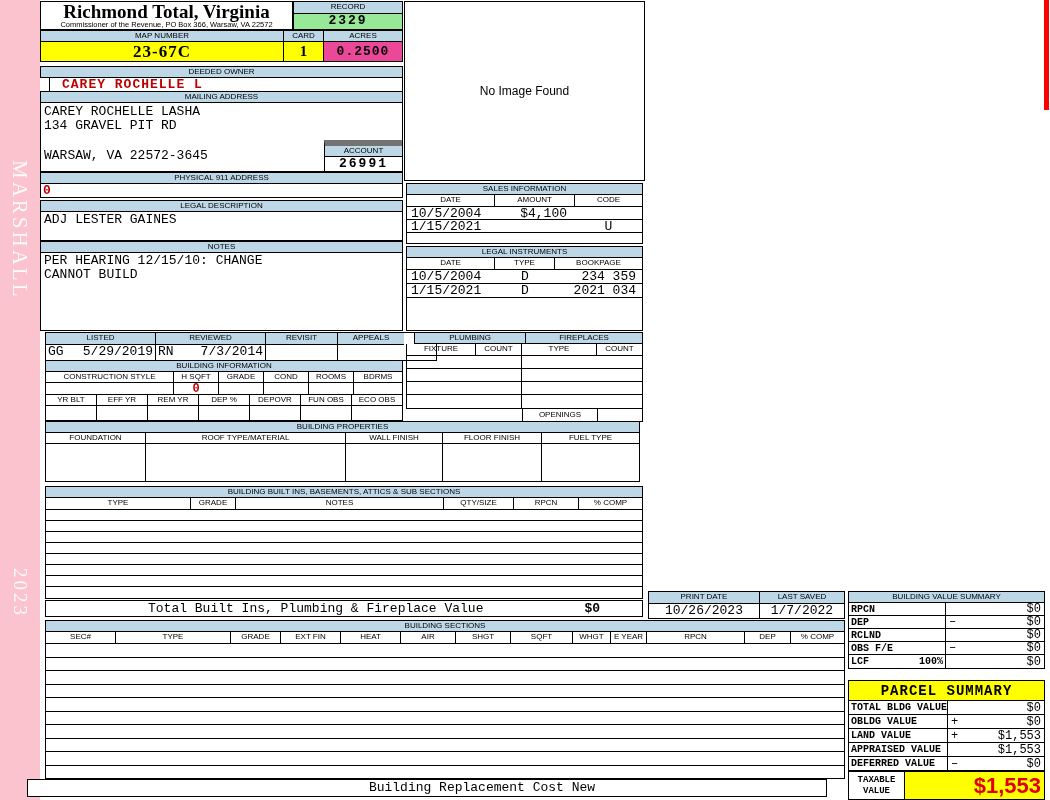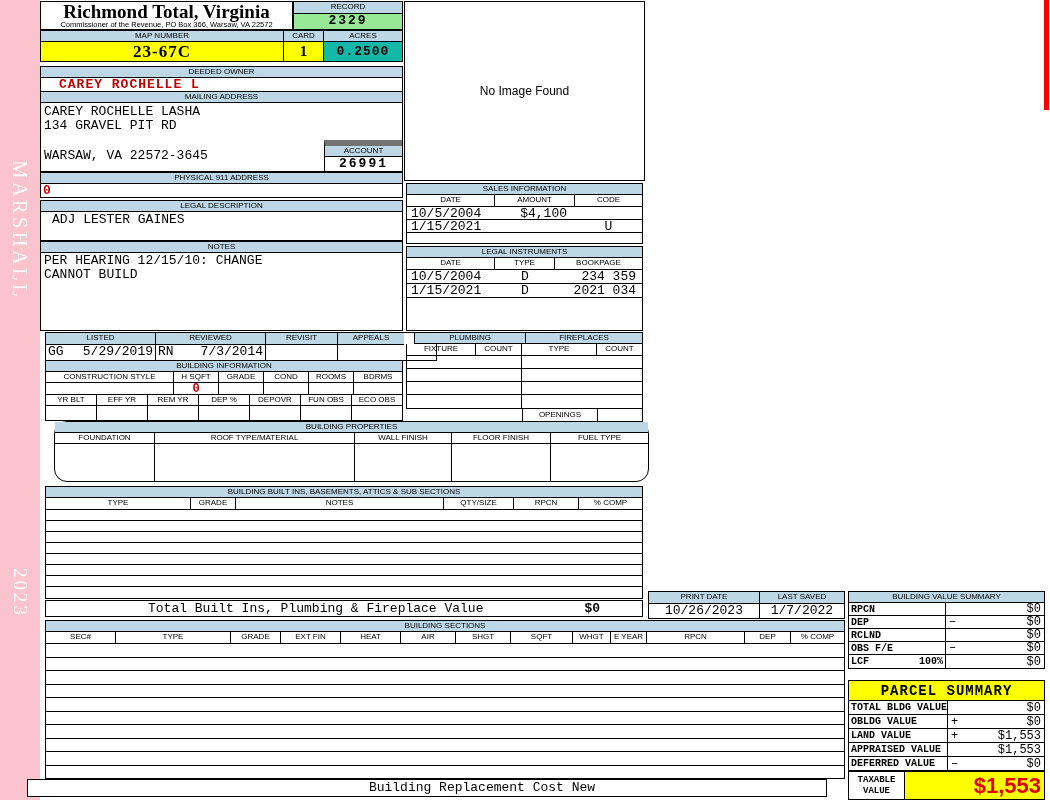"0.2500" div.mono { background: #14b8a6 -> #ec4899 }
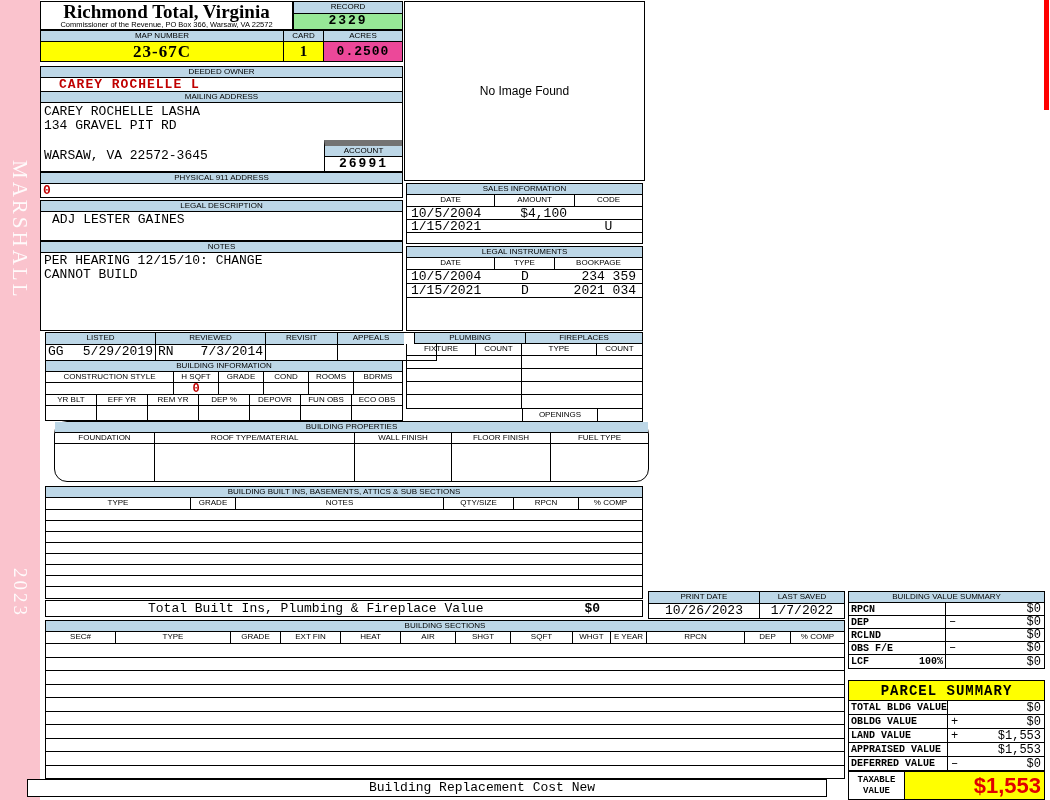"CAREY ROCHELLE L" div.box { margin-left: none -> 9px; padding-left: 18px -> 12px }
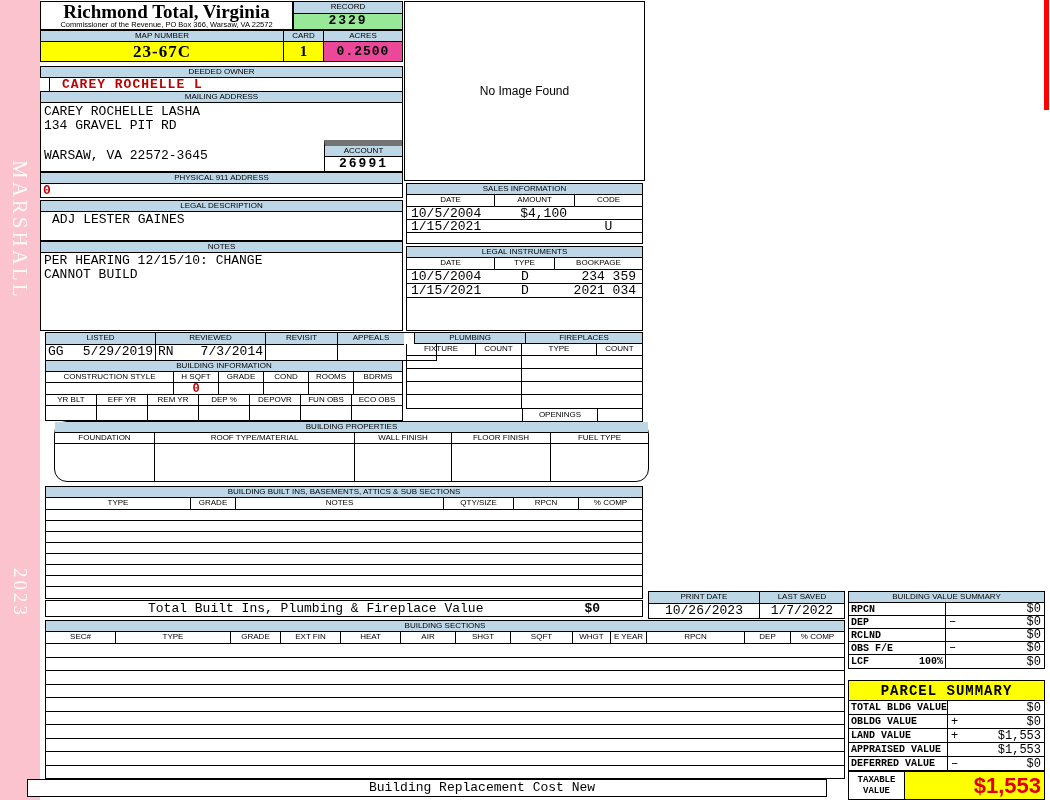"ADJ LESTER GAINES" div.box { padding: 1px 11px -> 1px 3px }
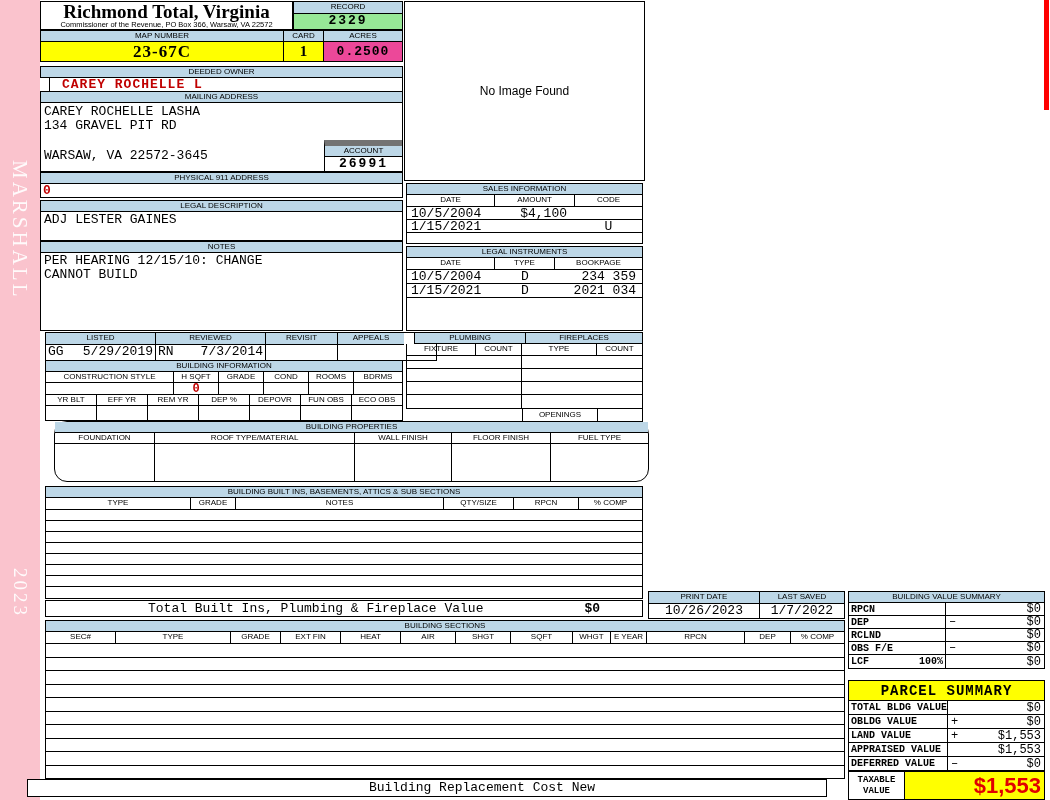"BUILDING PROPERTIES" div.abs { border-radius: 13px -> none; left: 54px -> 45px }
